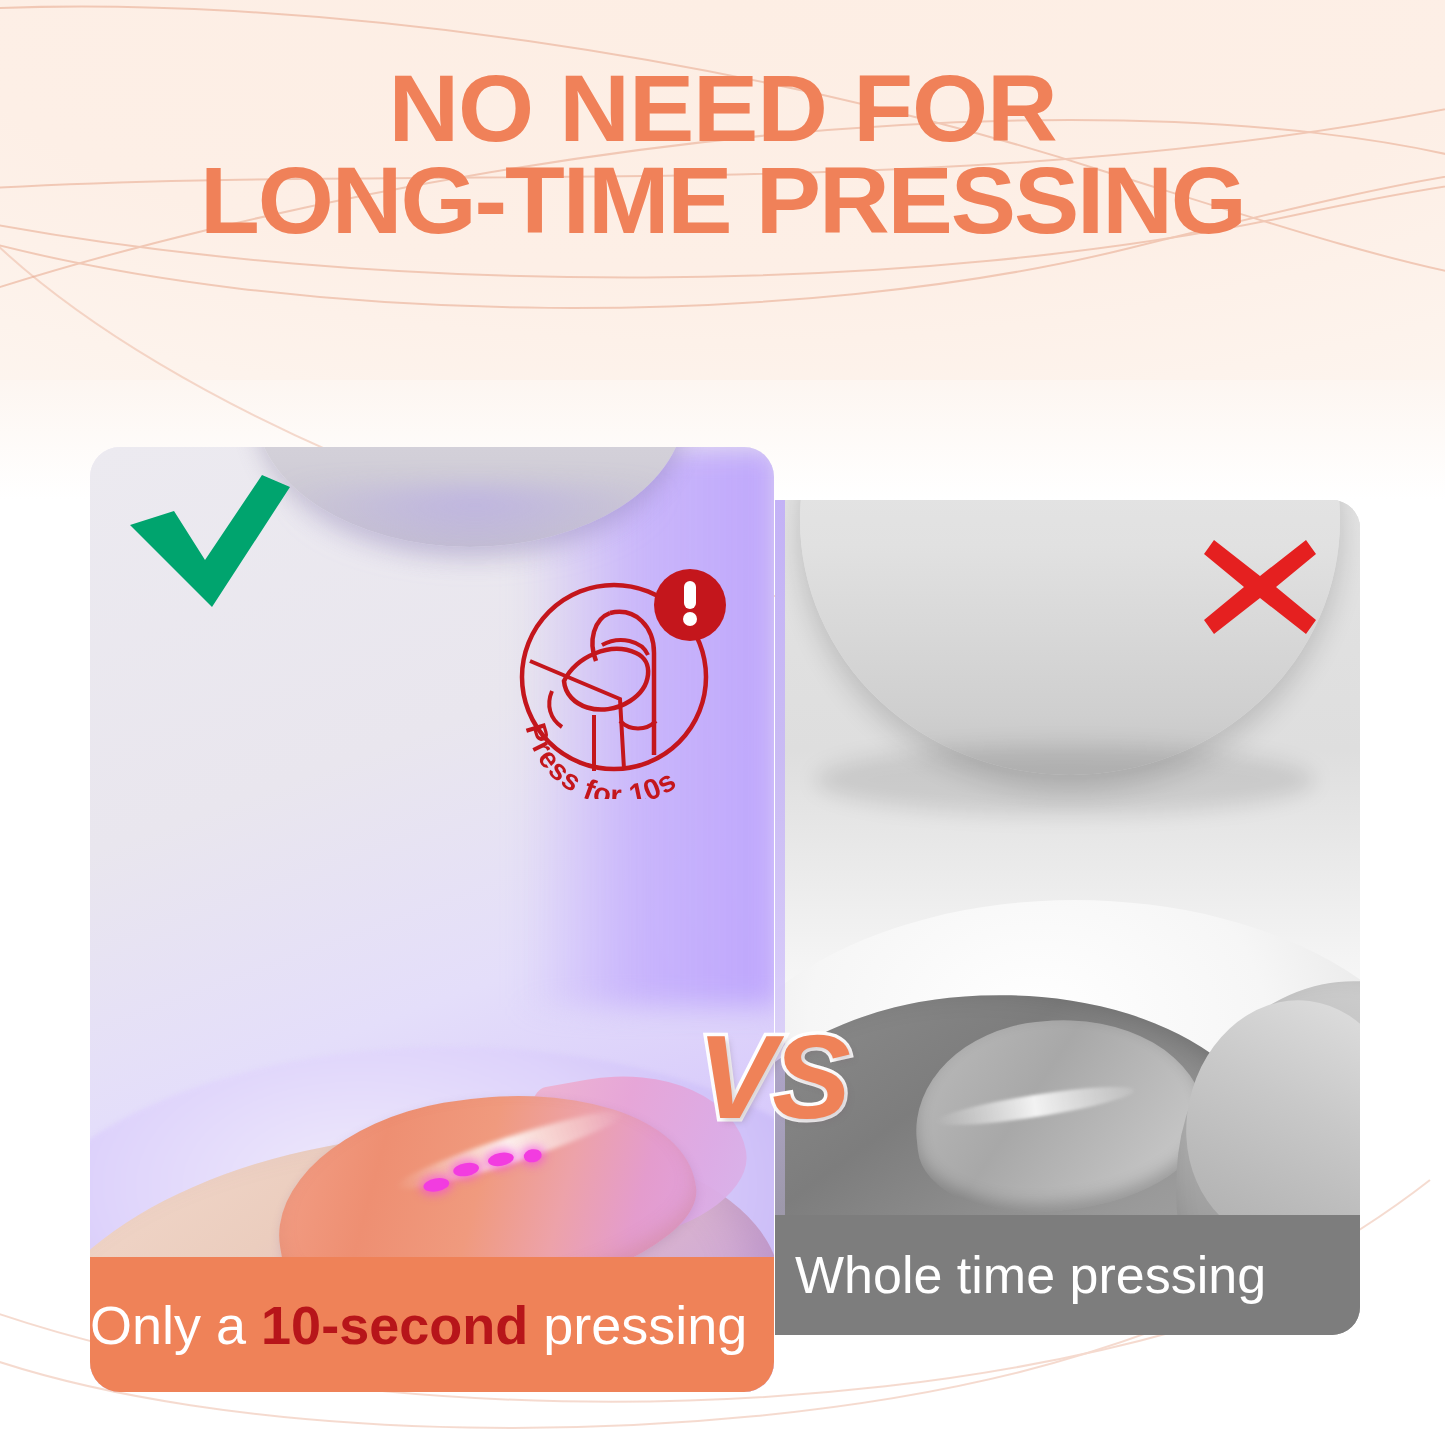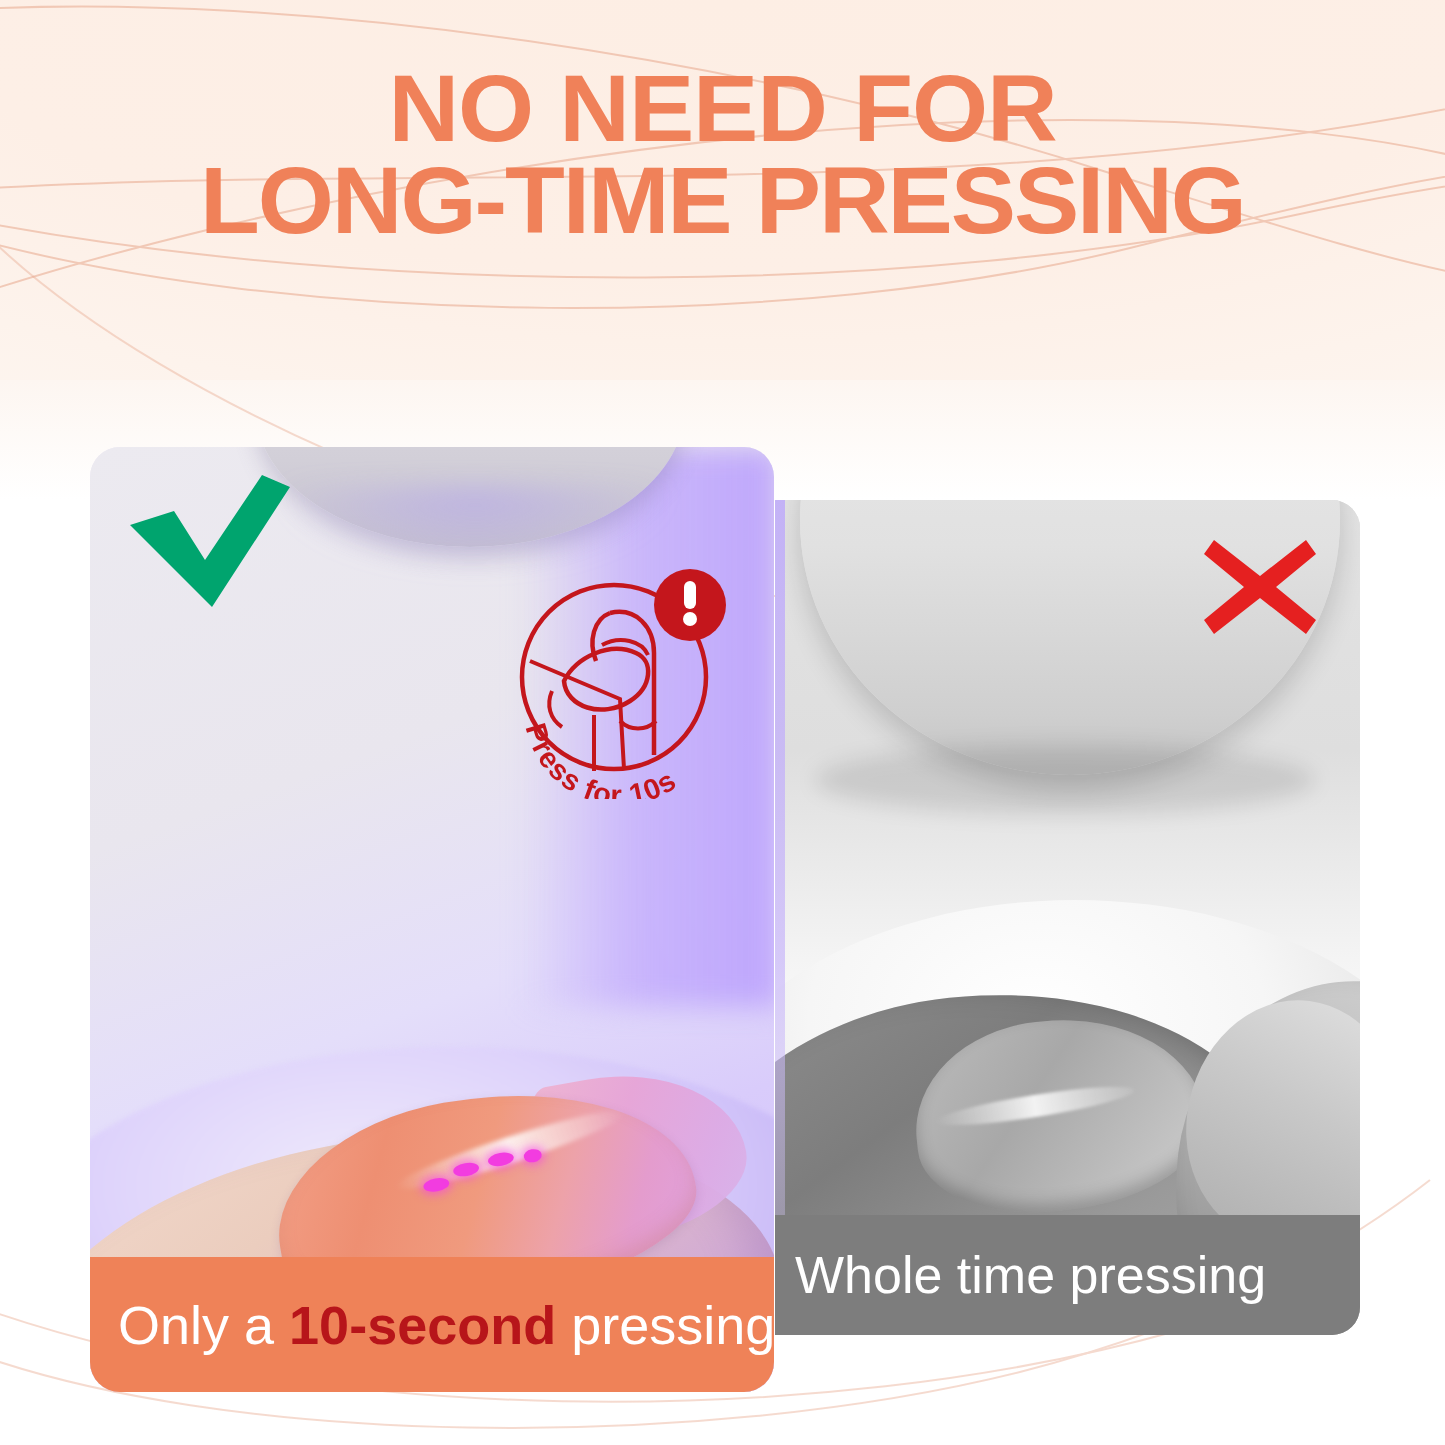"VS" div { html: none -> <div> <span>VS</span> </div> }
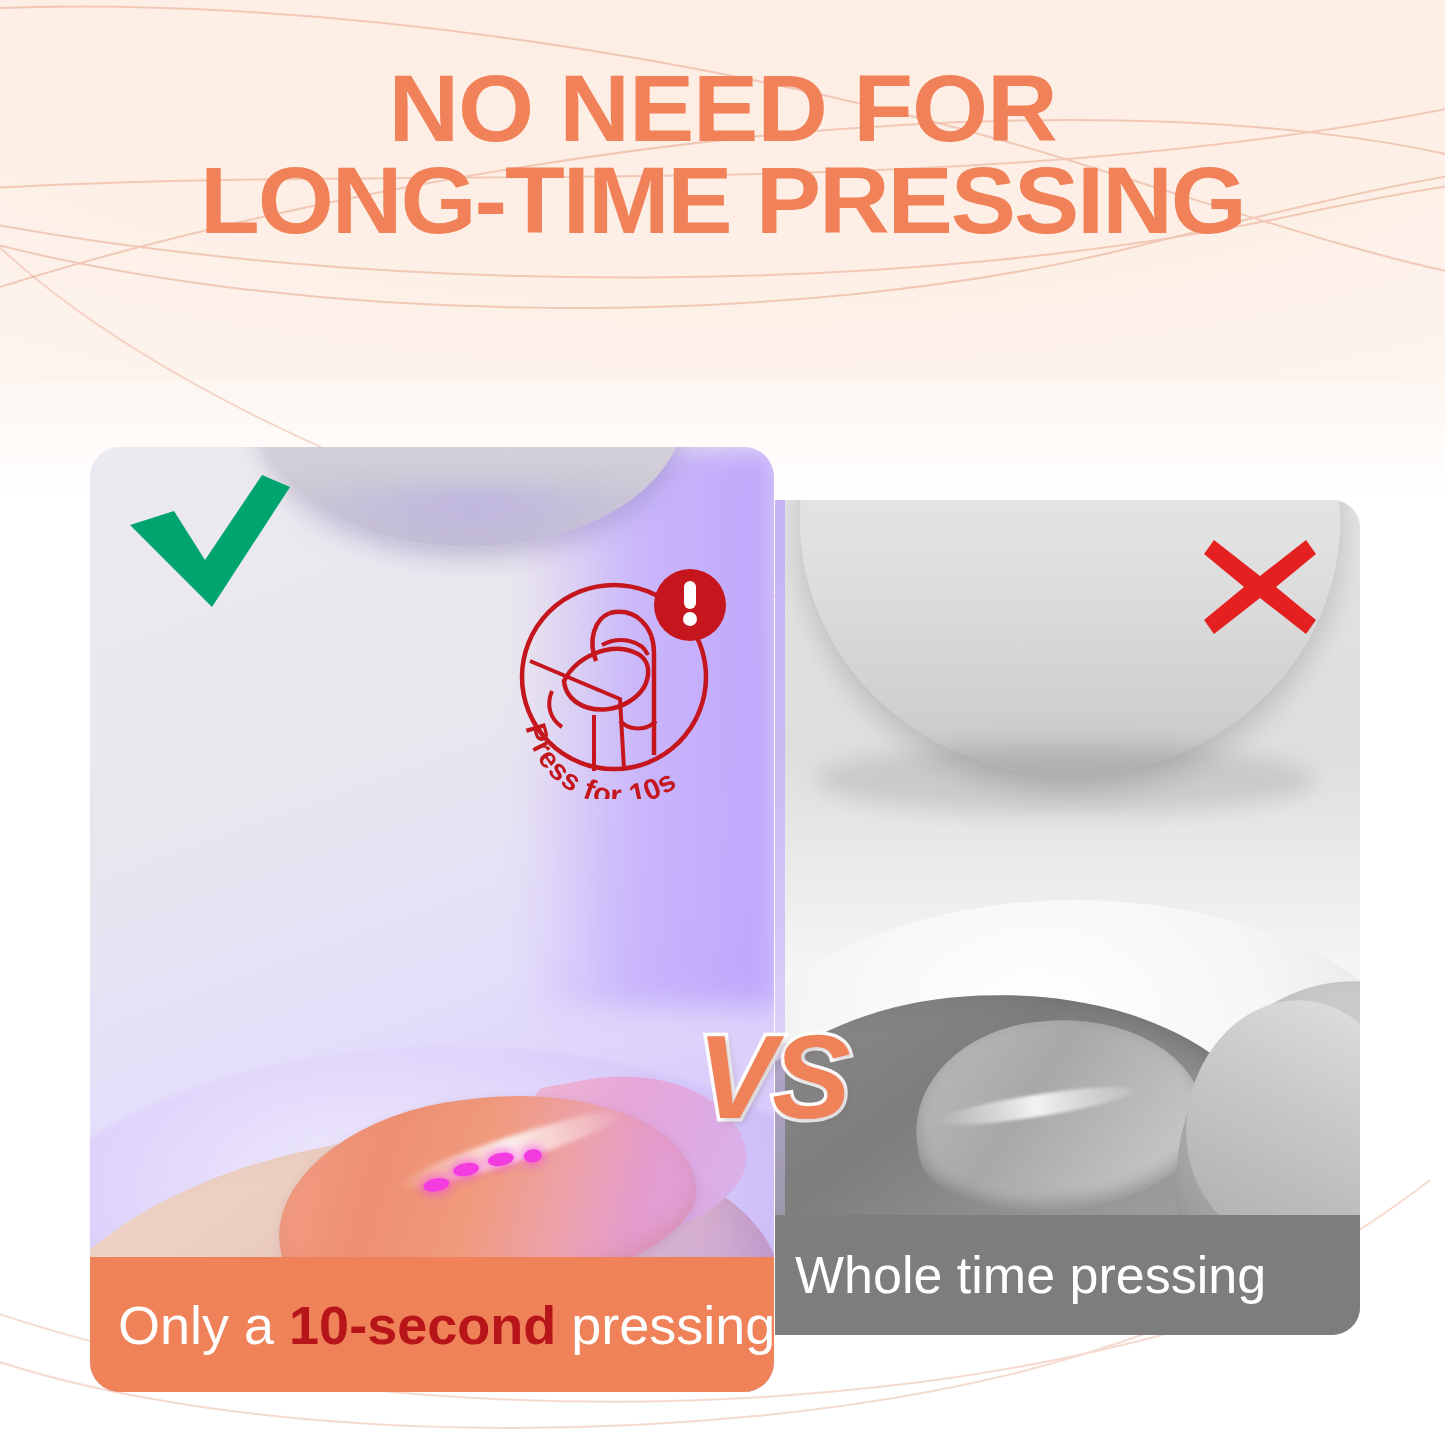"Only a 10-second pressing" #caption-good { padding-left: 28px -> none }
